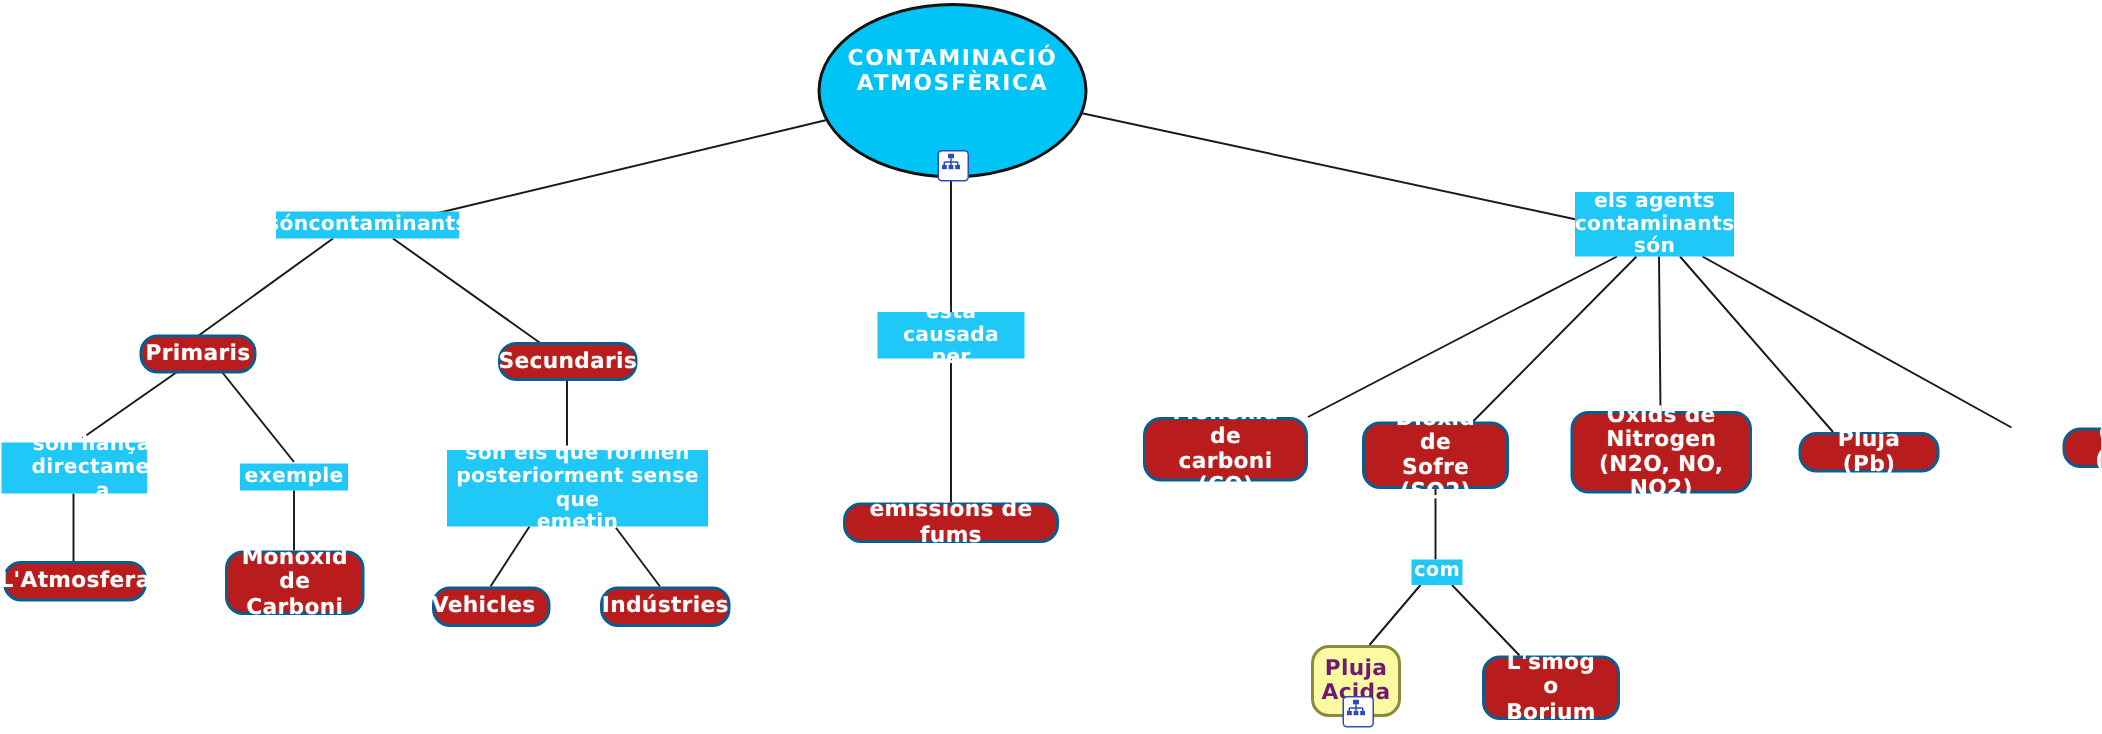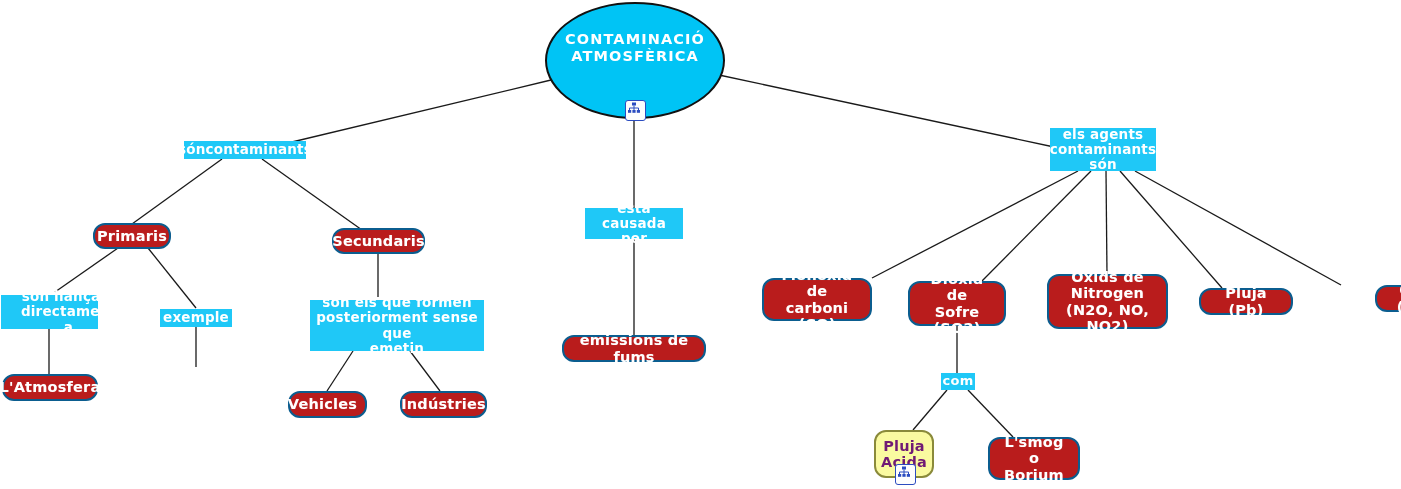"són els que formen" div.node { left: 310px -> 298px }
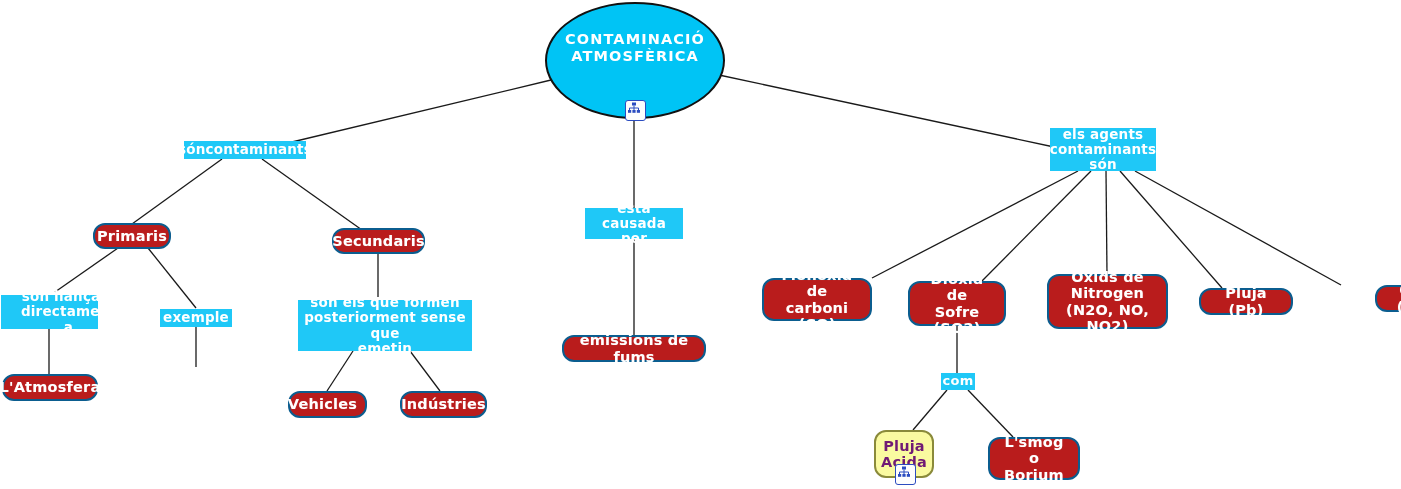"Monòxid de" div.node { html: none -> <div> <span>Monòxid de Carboni</span> </div> }
